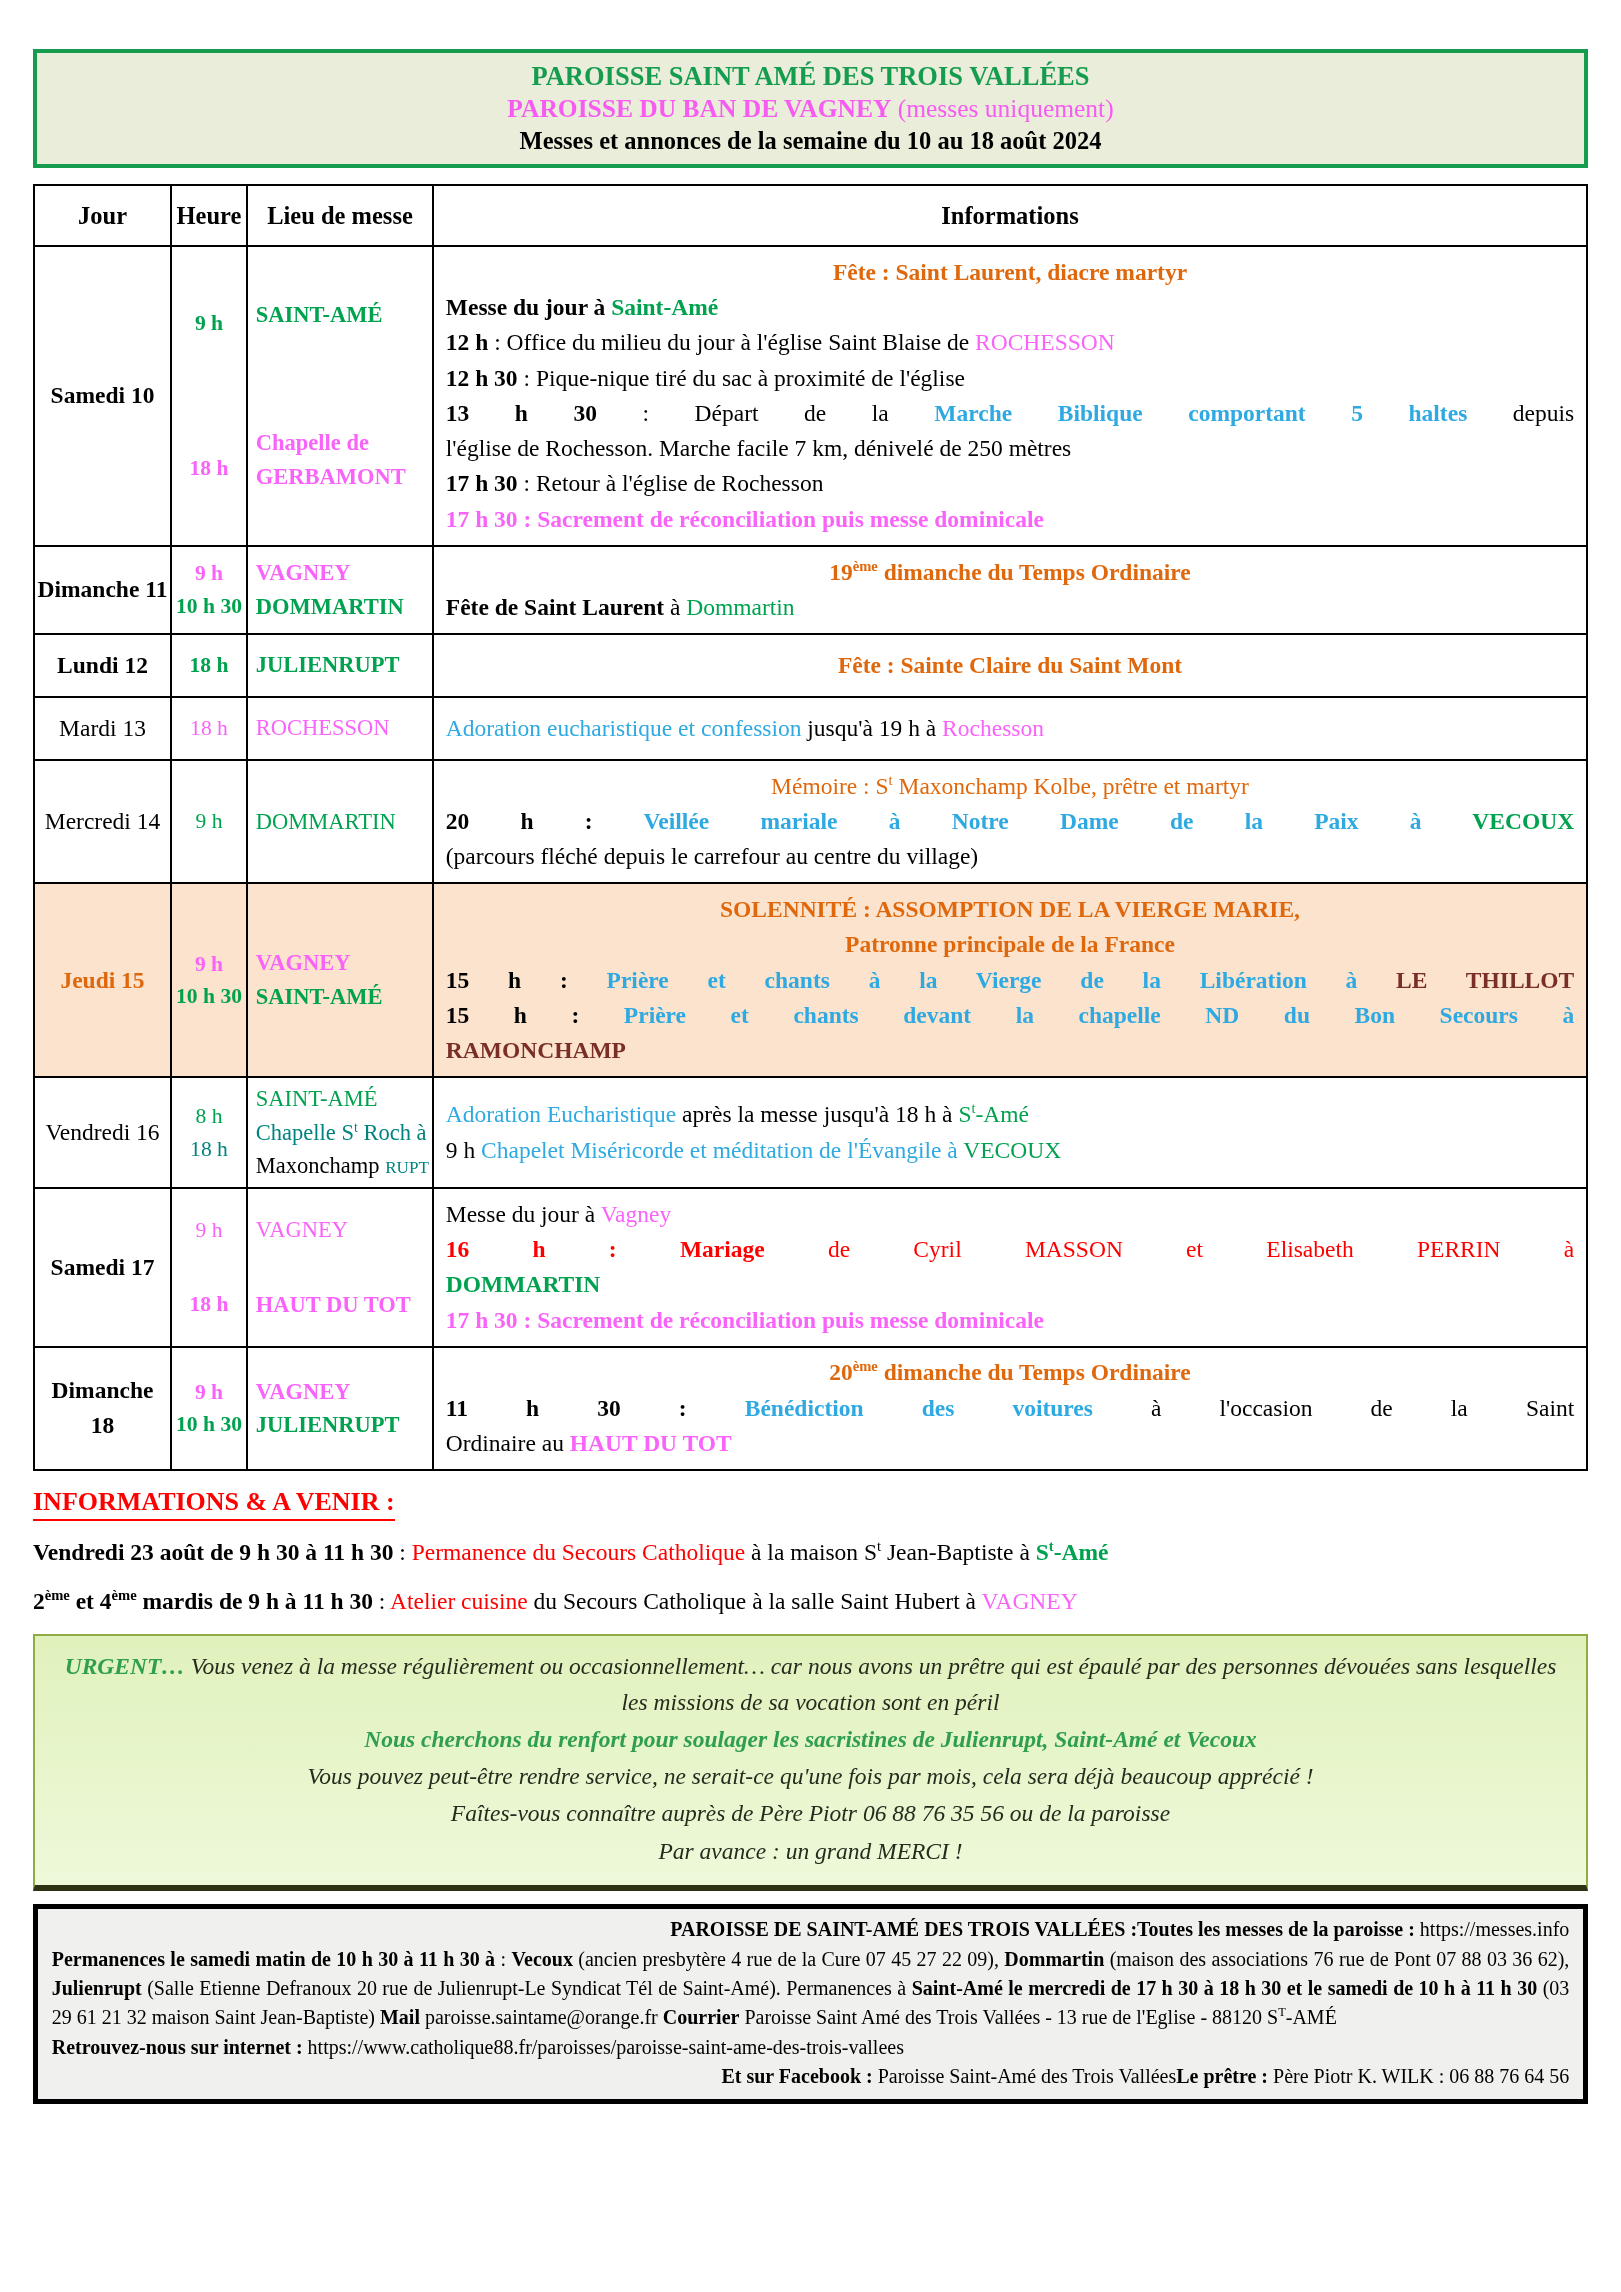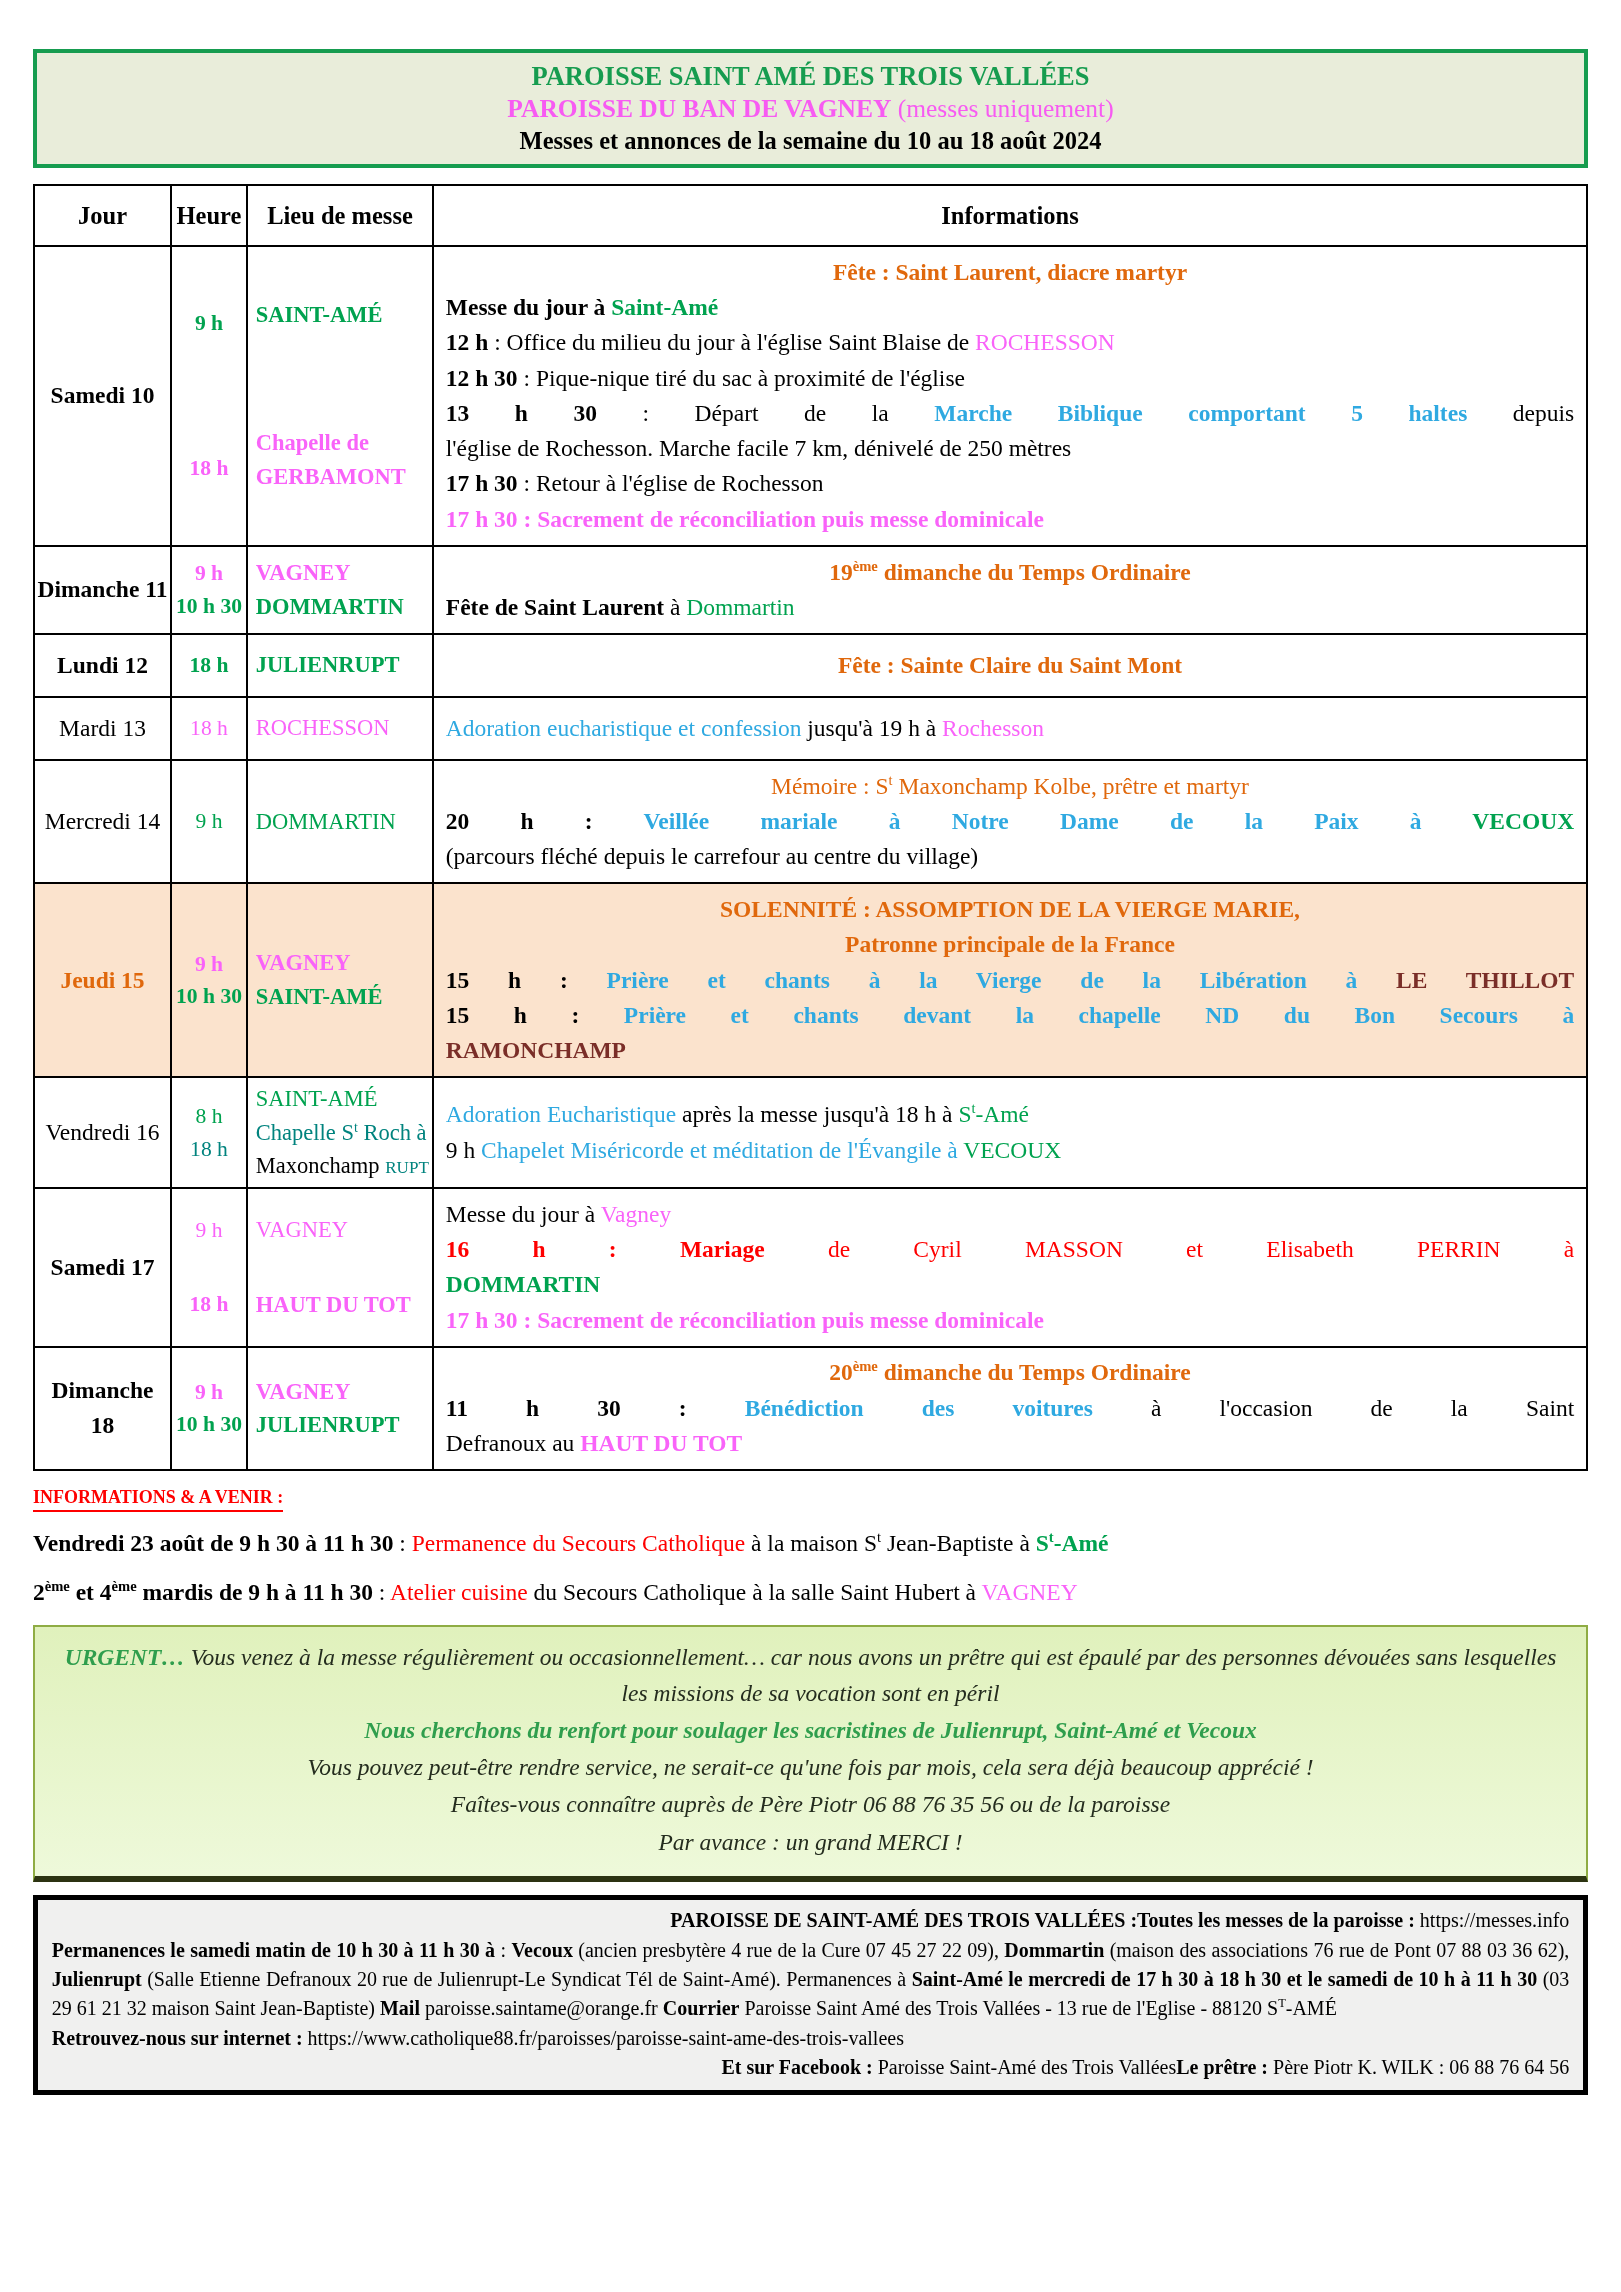"Defranoux au" span { text: Defranoux -> Ordinaire }
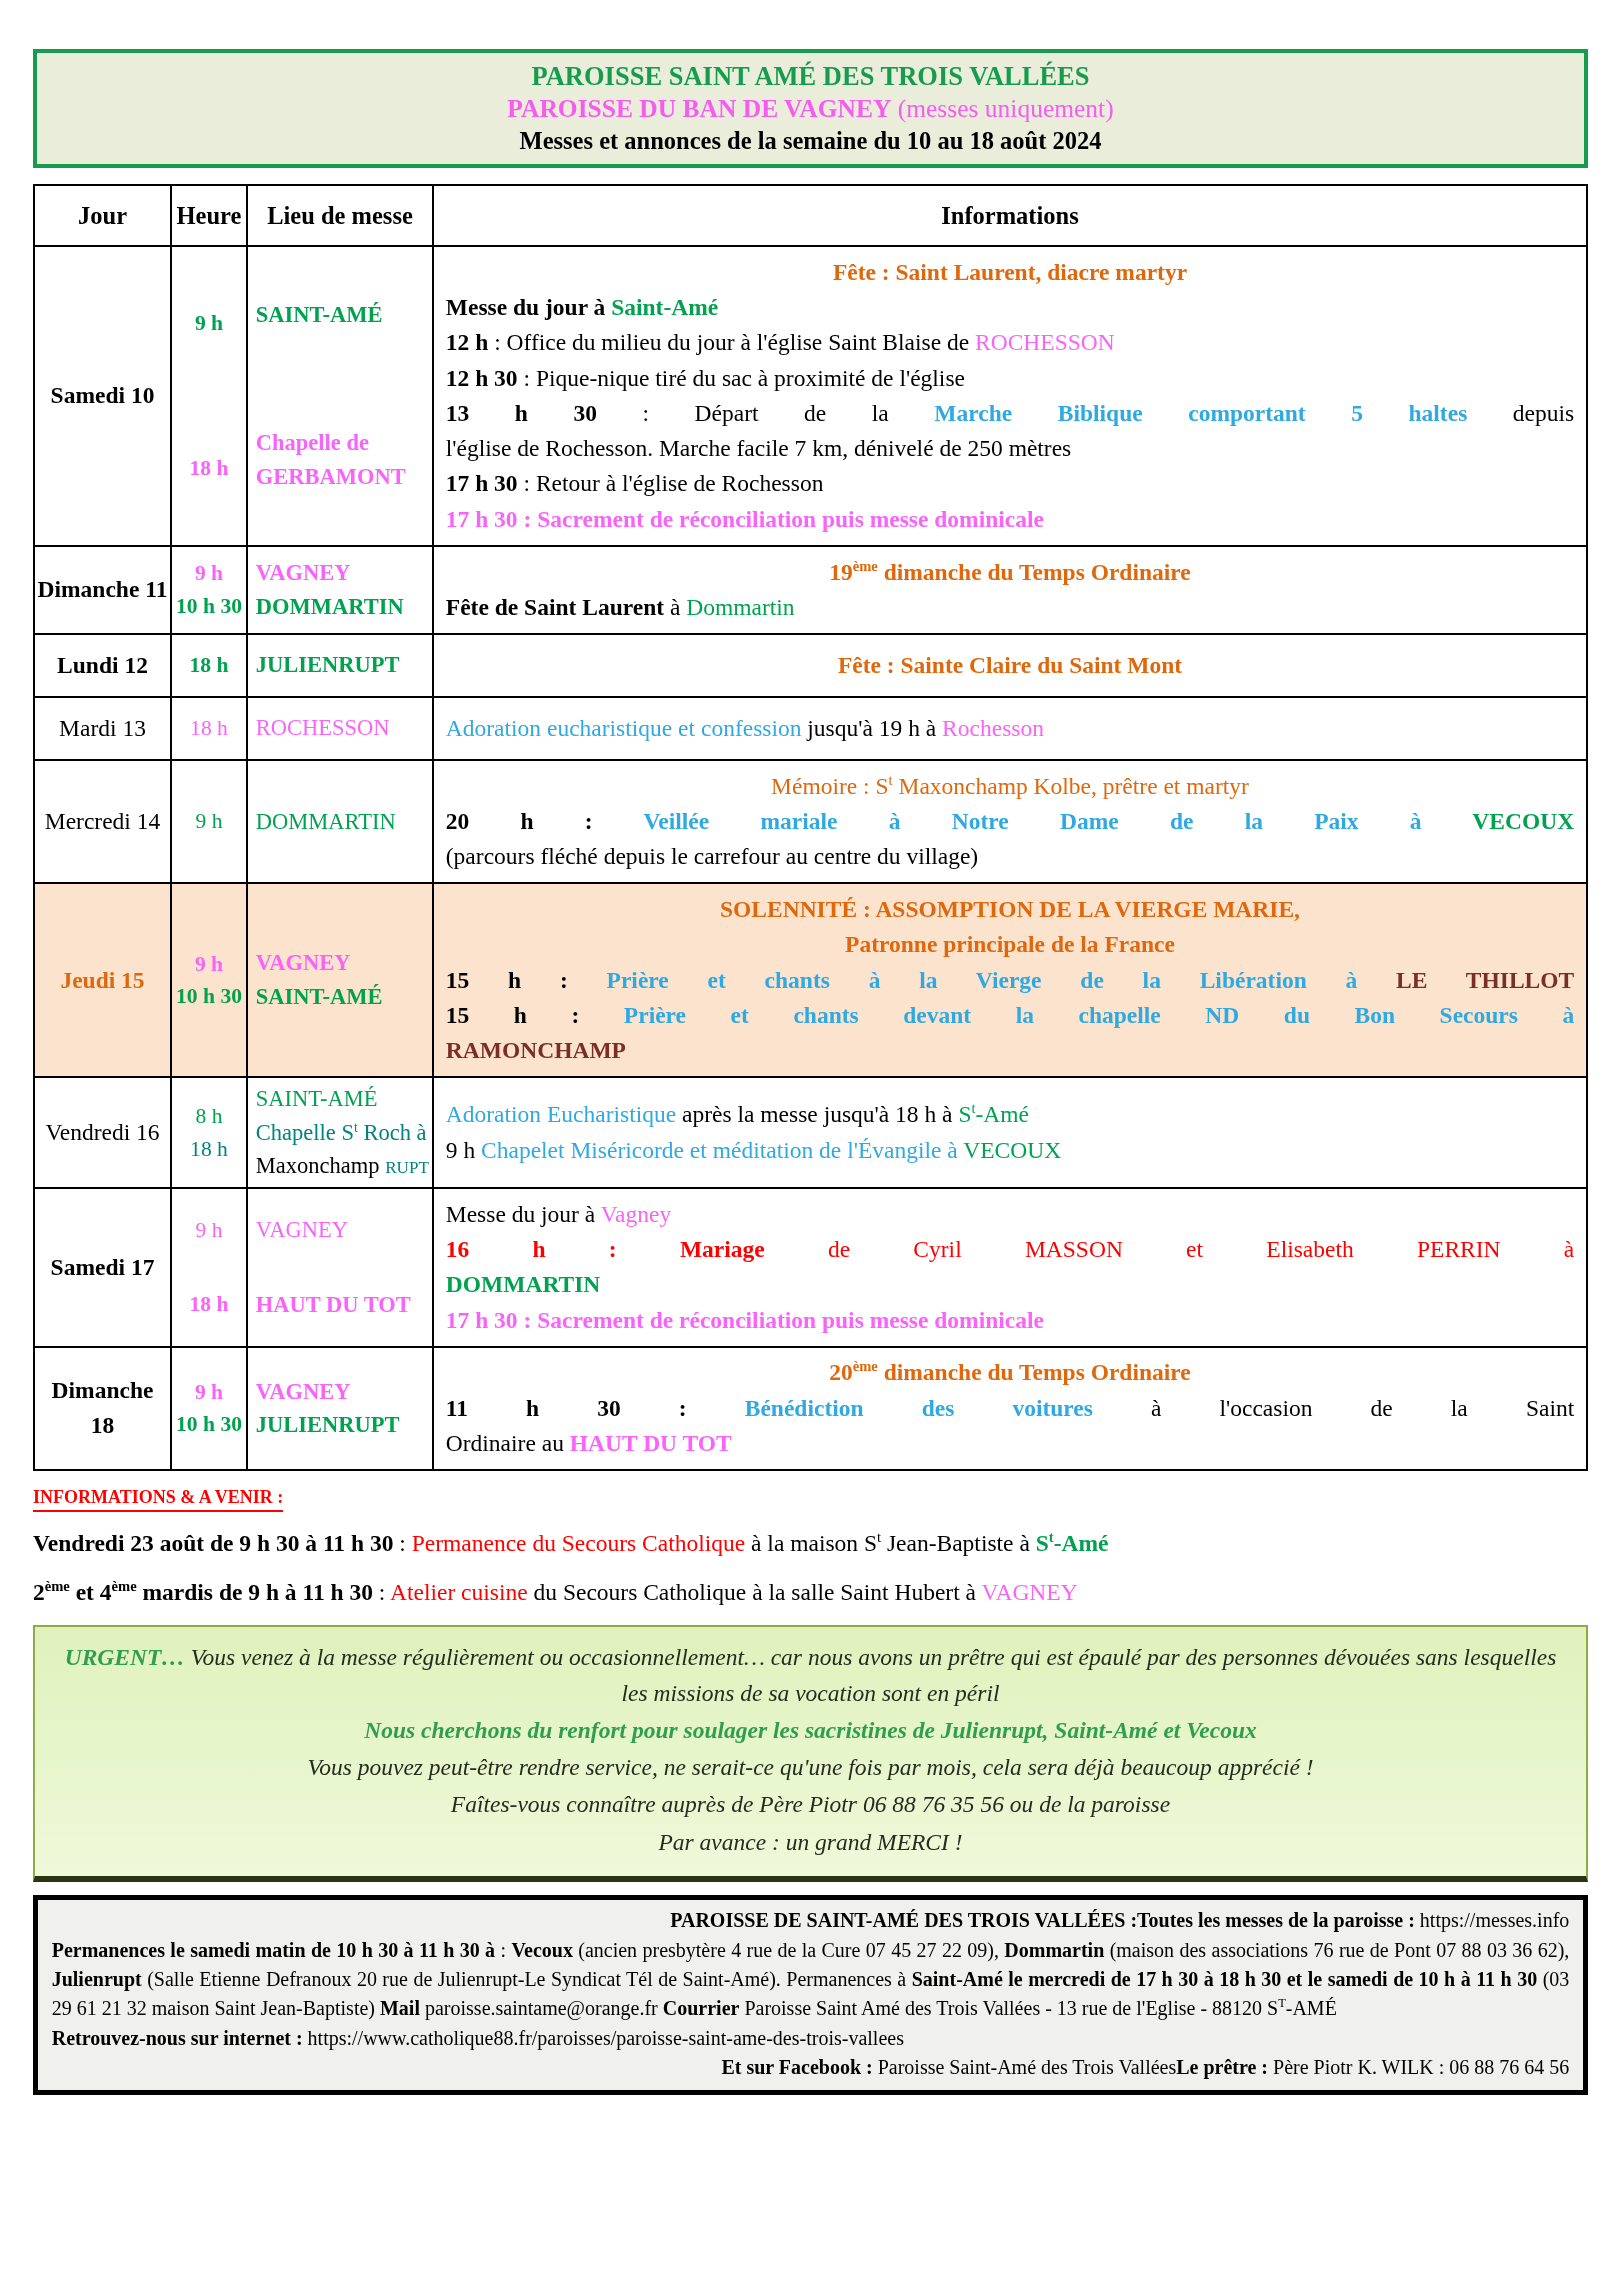"INFORMATIONS & A VENIR :" .infos-title { font-size: 18px -> 26px }
